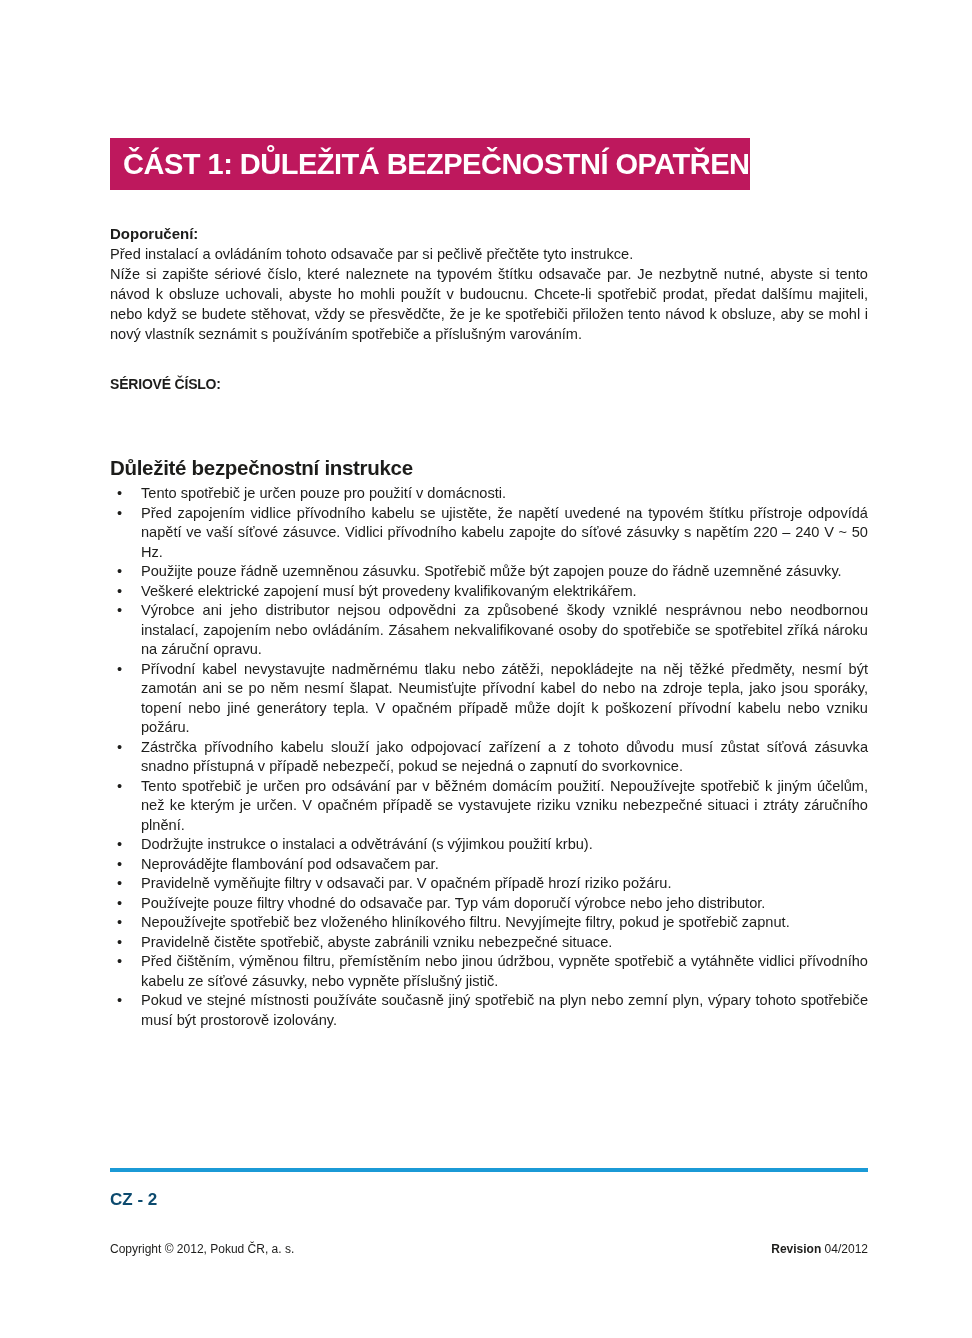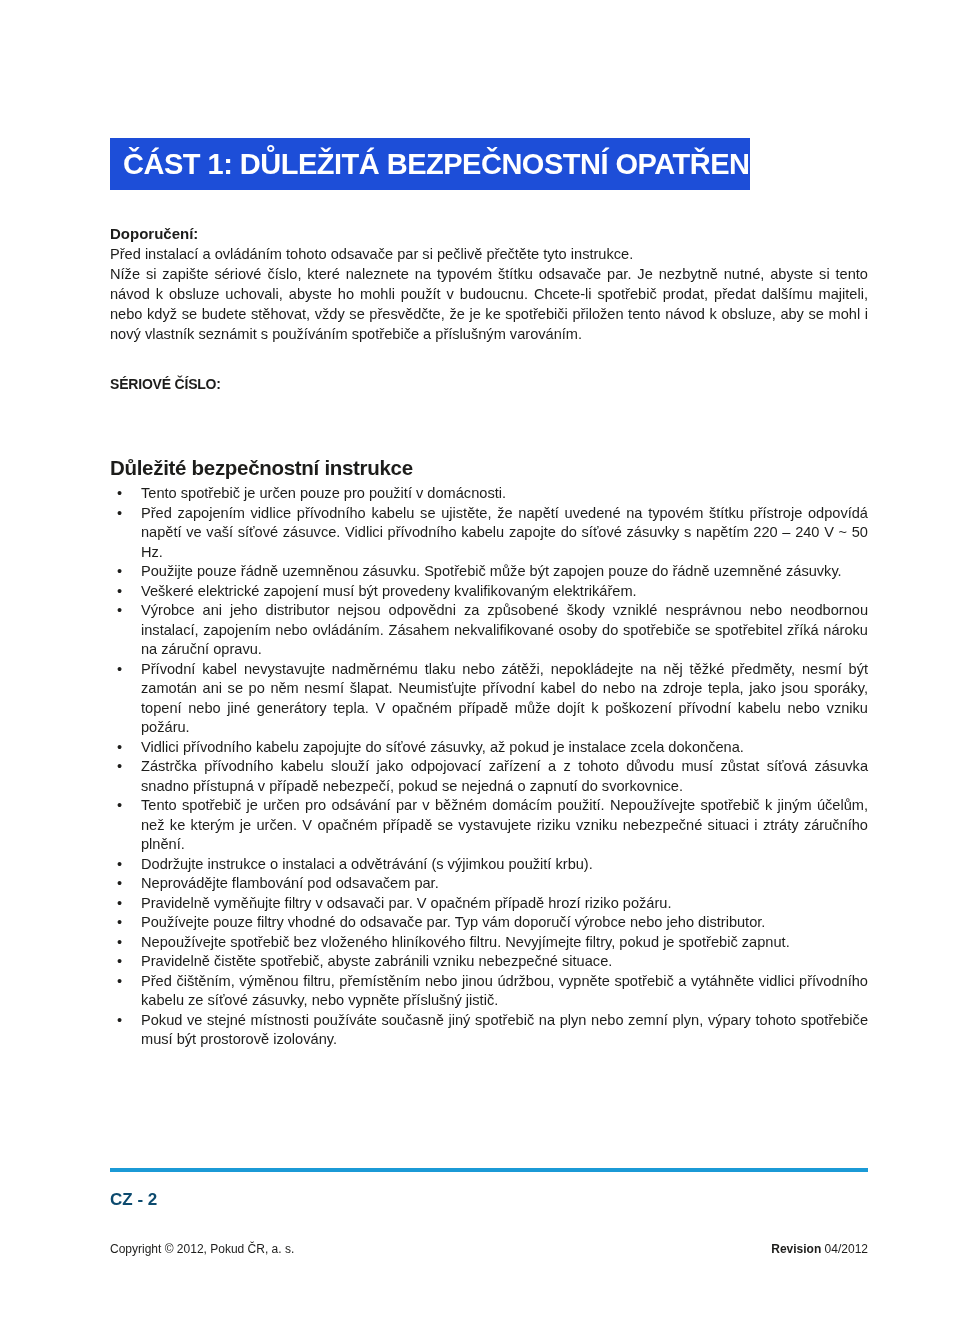"ČÁST 1: DŮLEŽITÁ BEZPEČNOSTNÍ OPATŘENÍ" .section-bar { background: #1d4ed8 -> #be185d }
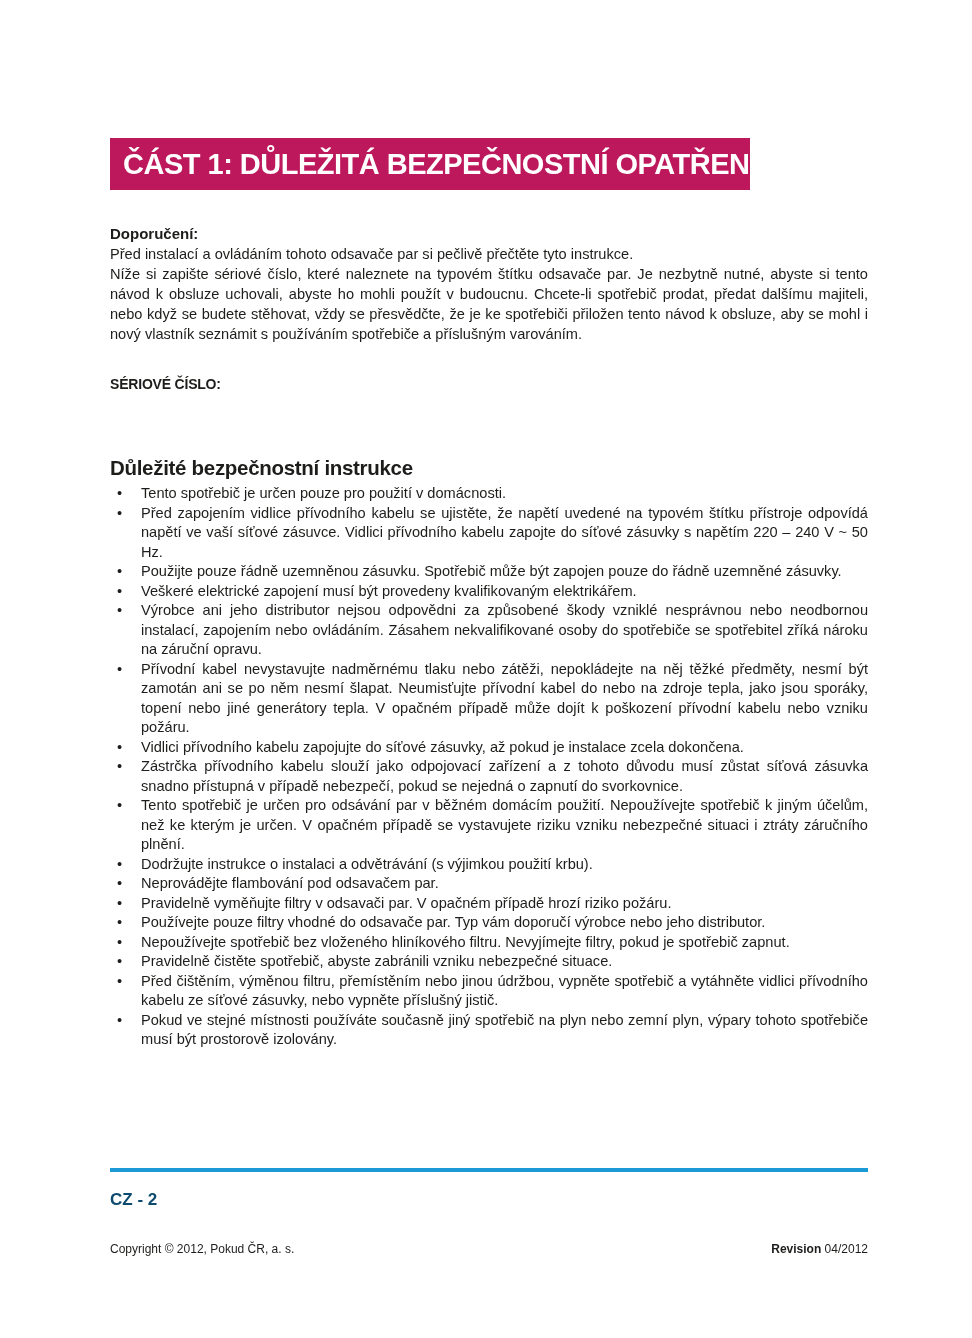"Vidlici přívodního kabelu zapojujte do" li { html: <li>Vidlici přívodního kabelu zapojujte do síťové zásuvky, až pokud je instalace zcela dokončena.</li> -> none }
